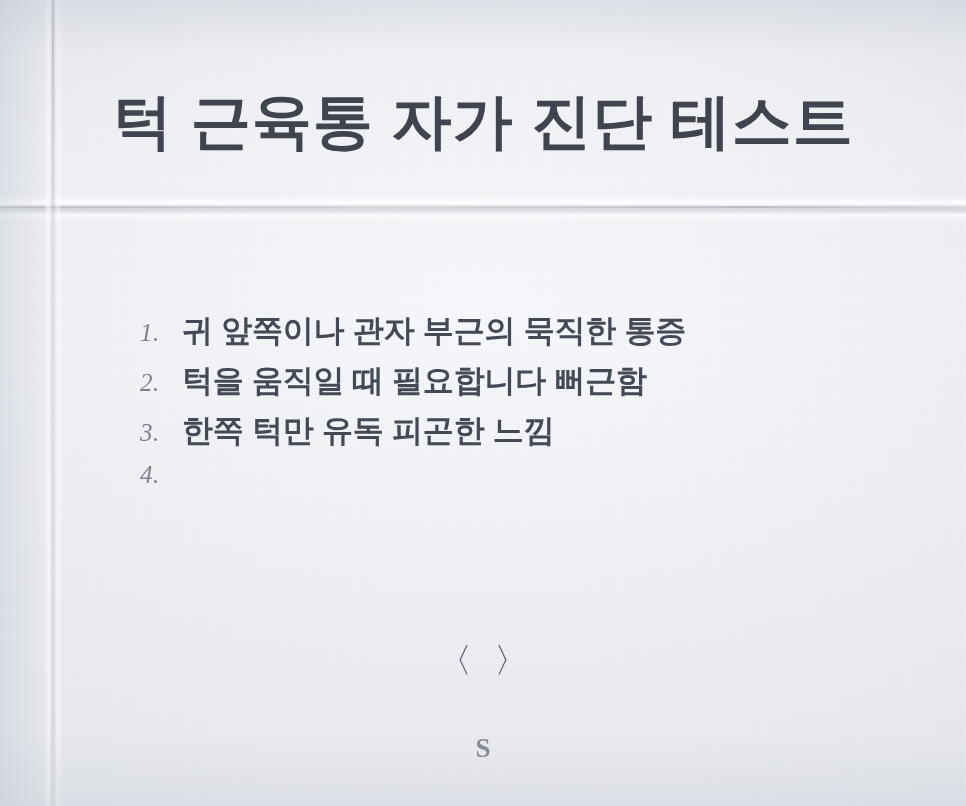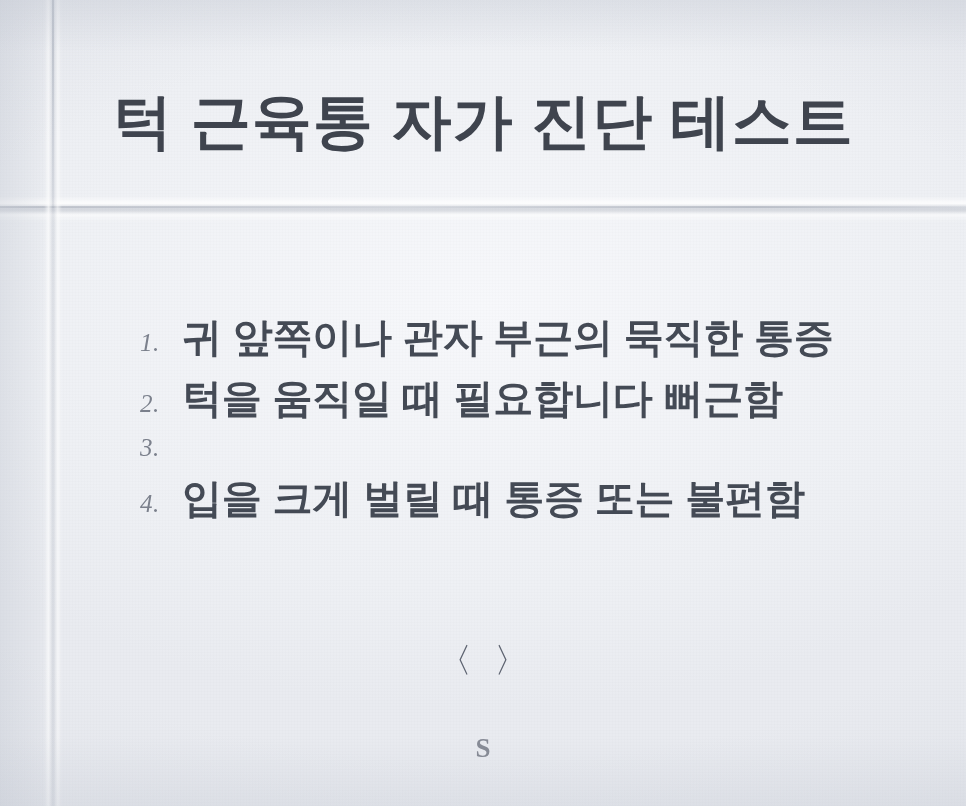"귀 앞쪽이나 관자 부근의 묵직한" .item-text { font-size: 40px -> 31px }
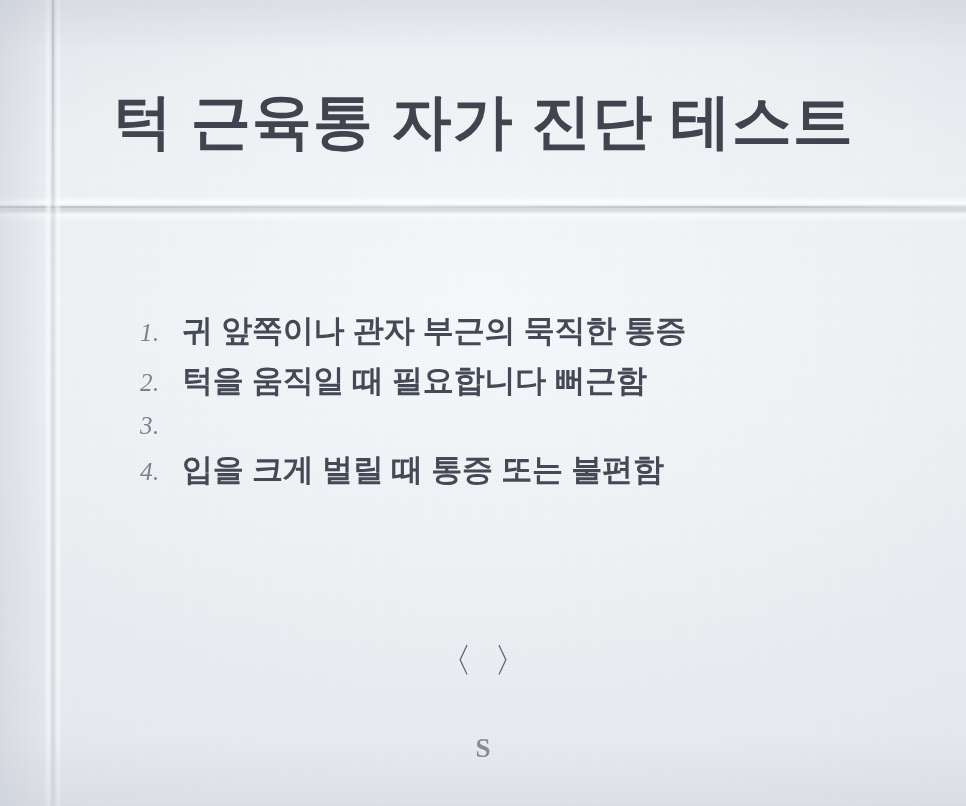"한쪽 턱만 유독 피곤한 느낌" span.item-text { html: none -> <span>한쪽 턱만 유독 피곤한 느낌</span> }
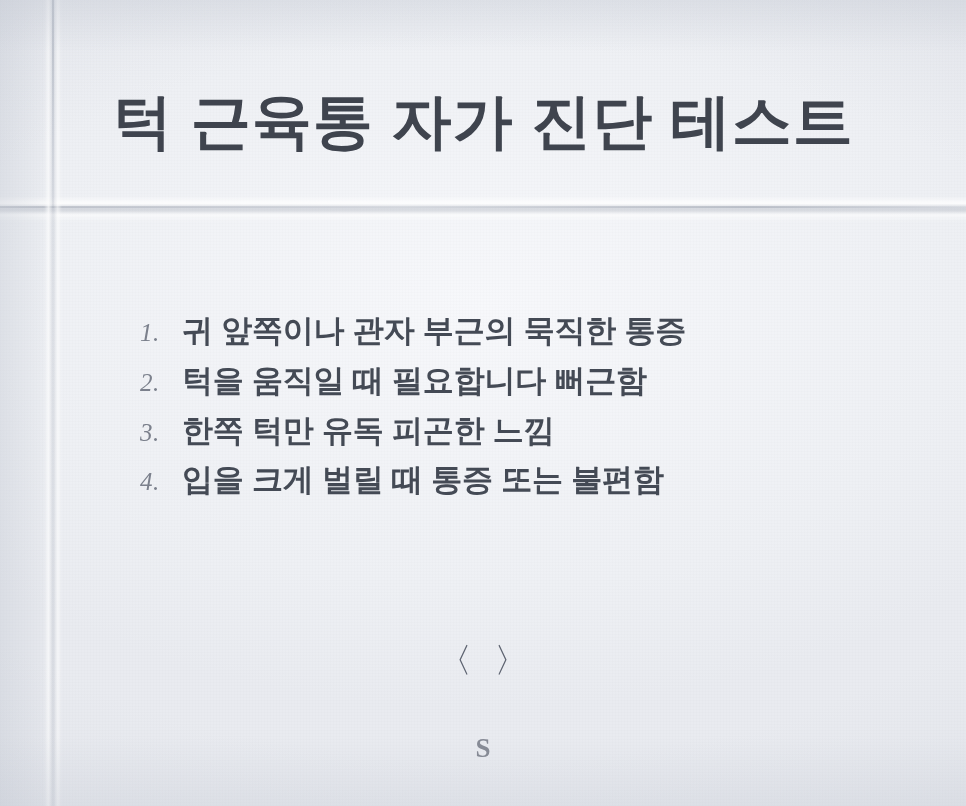"입을 크게 벌릴 때 통증" span.item-text { html: <span>입을 크게 벌릴 때 통증 또는 불편함</span> -> none }
